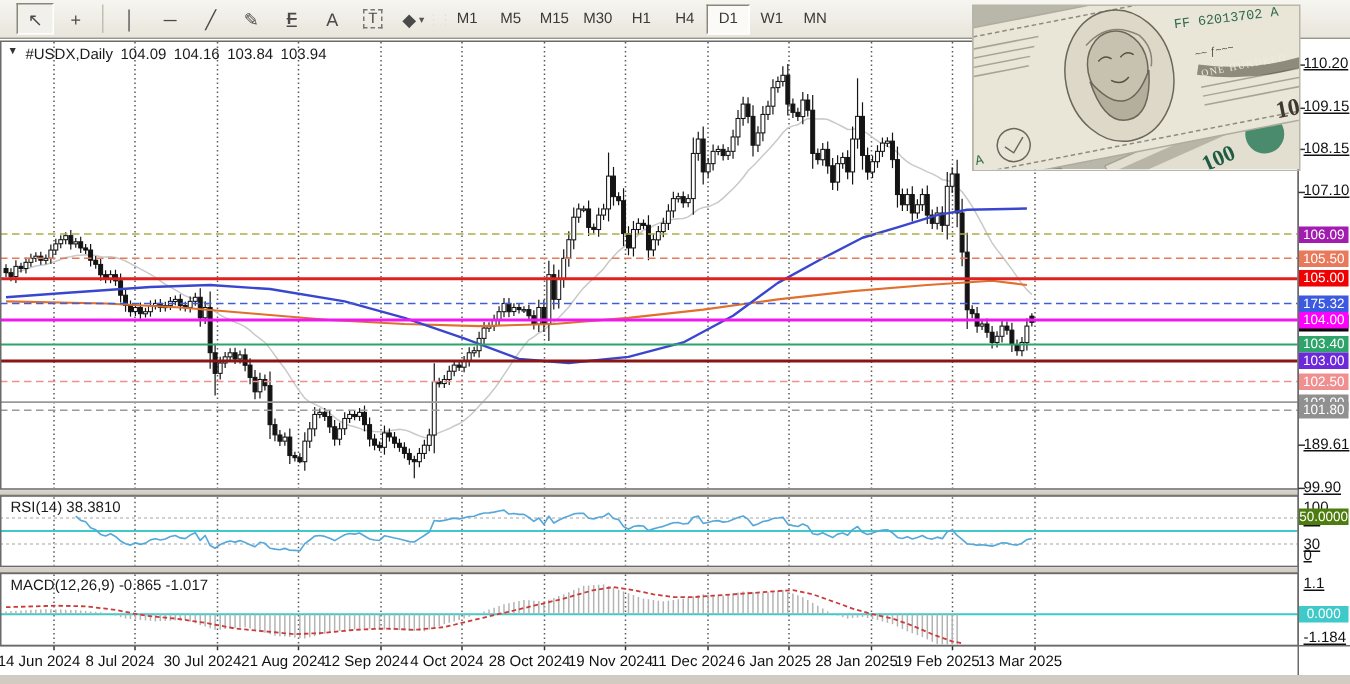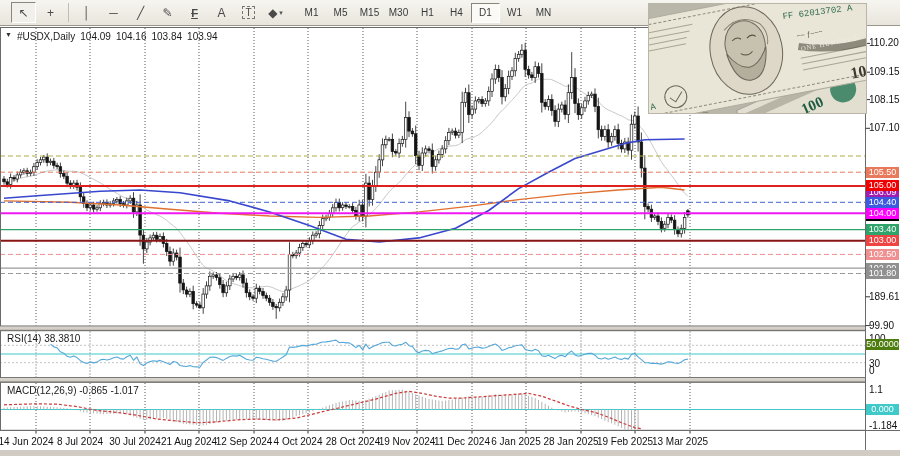"110.20" .ax { text-decoration: none -> underline }
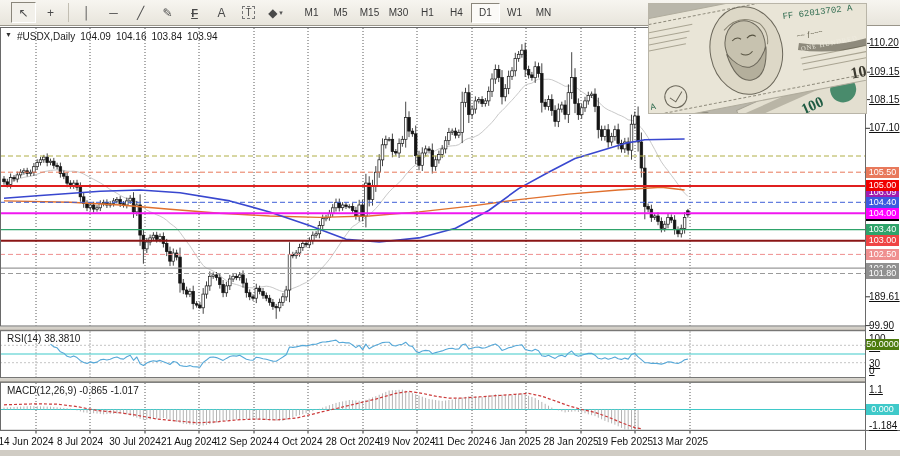"106.09" div.plabel { margin-top: 36px -> none }
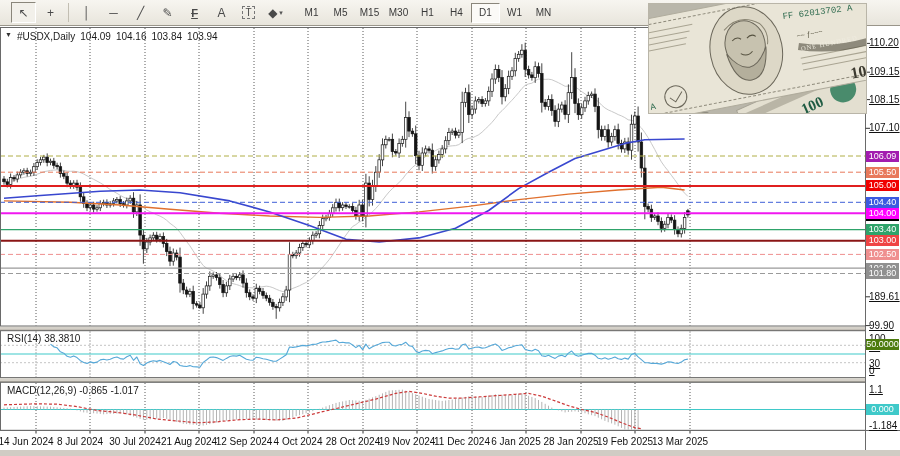"104.40" div.plabel { text: 104.40 -> 175.32 }
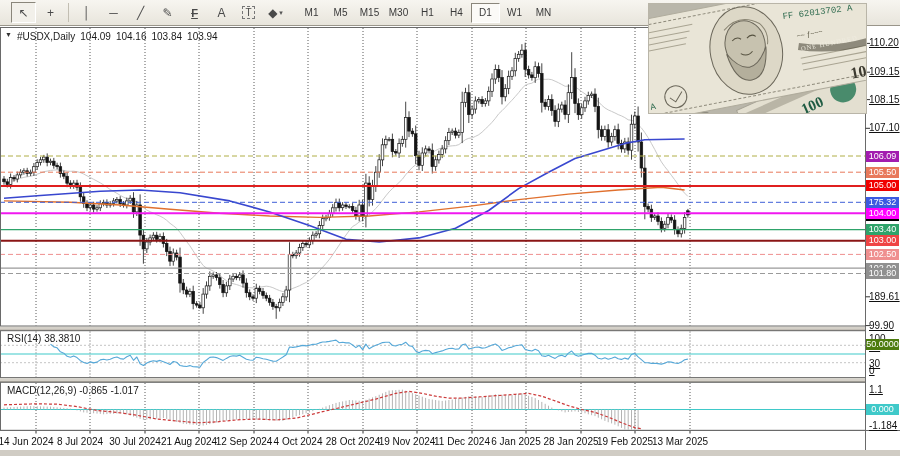"103.00" div.plabel { background: #ef4444 -> #6d28d9 }
